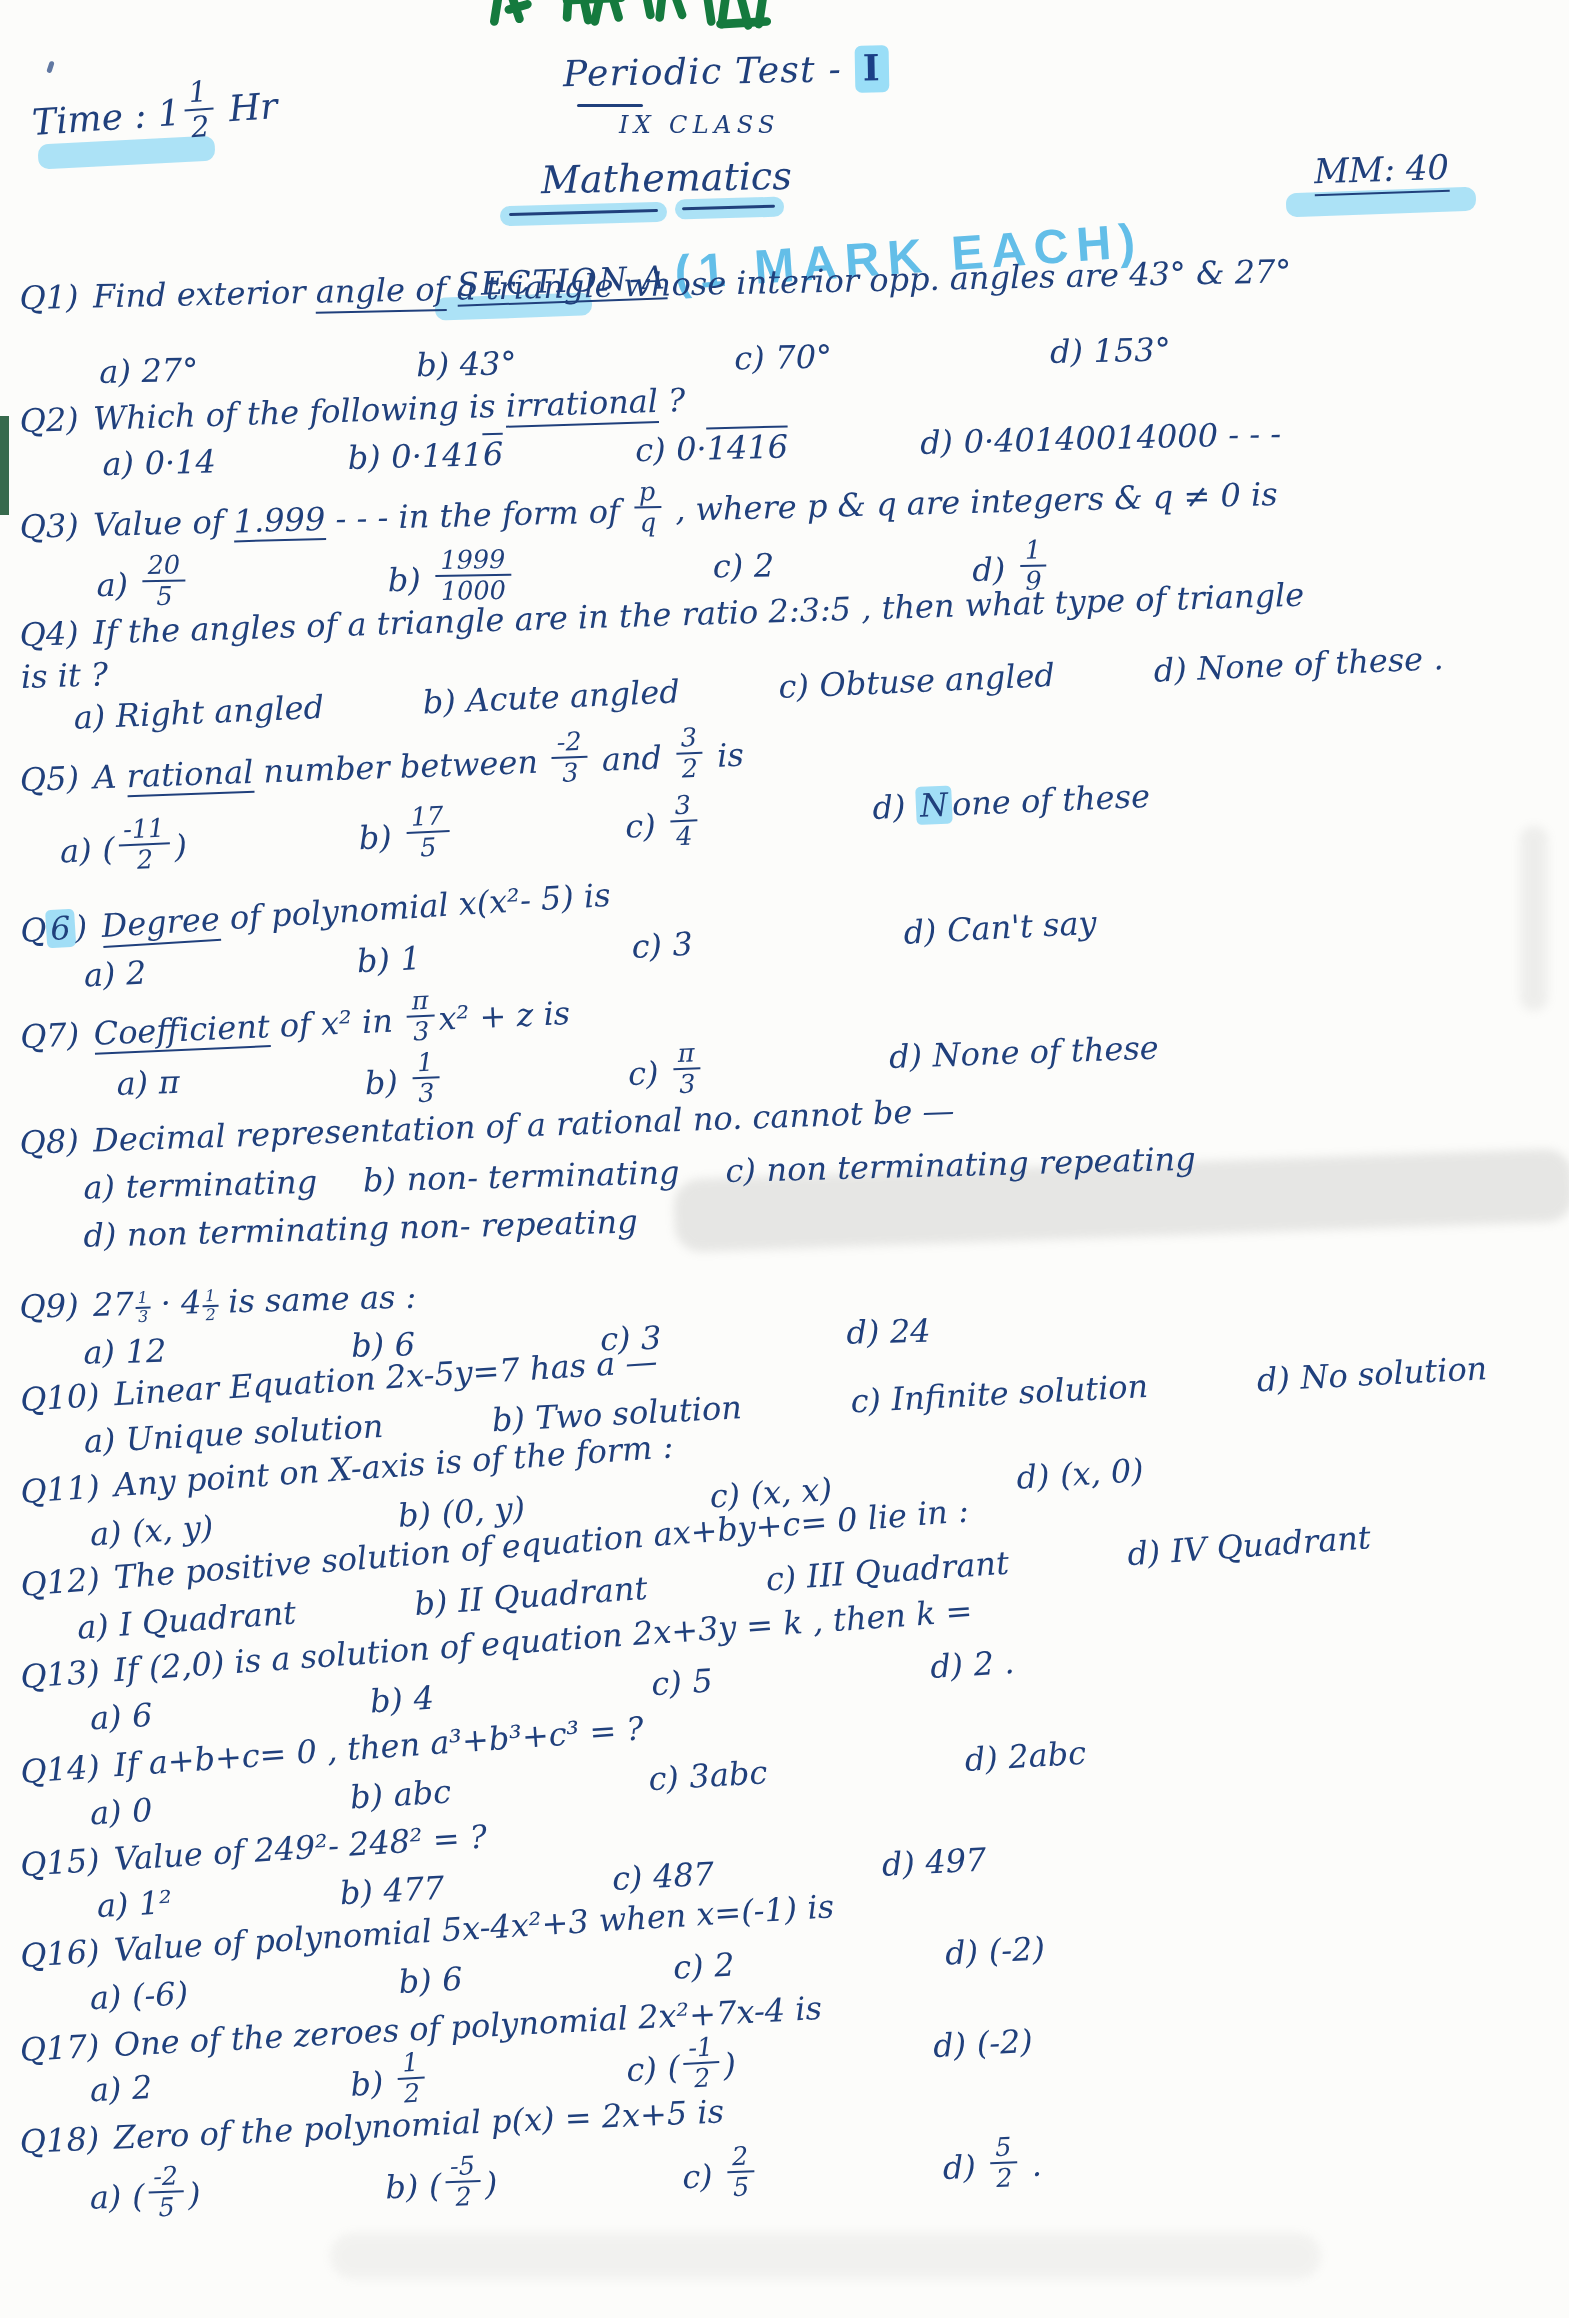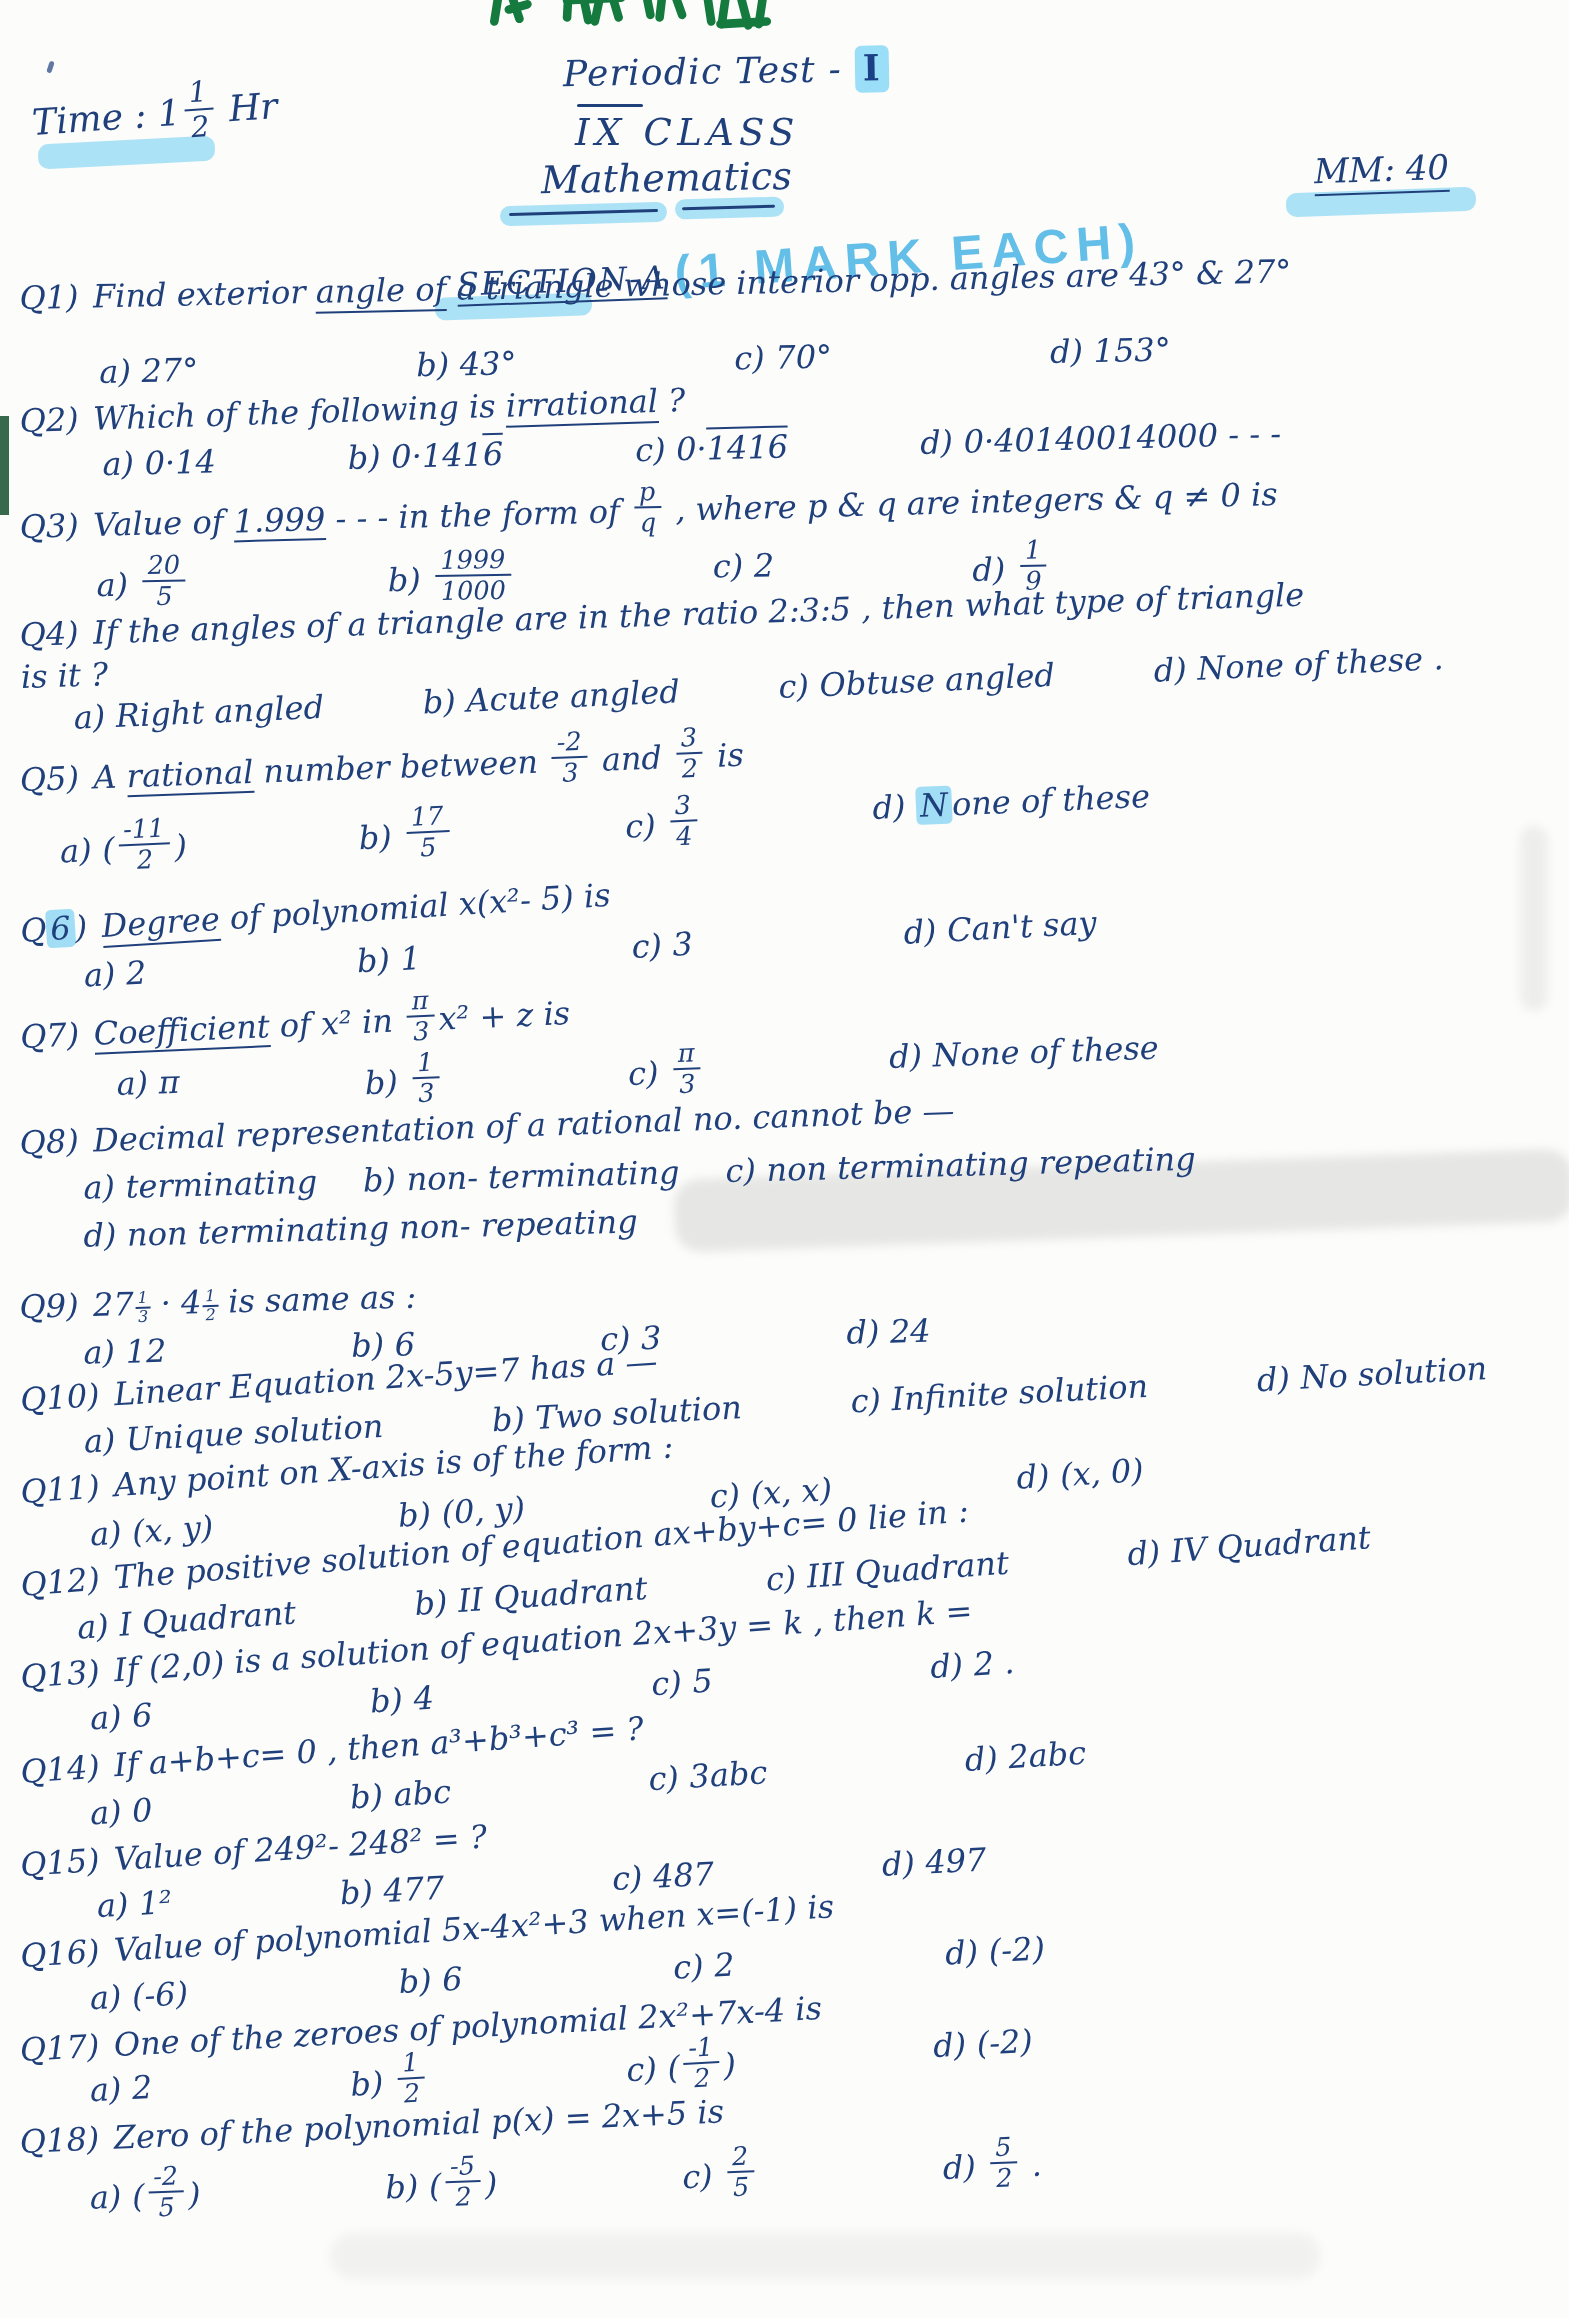"IX CLASS" .title2 { font-size: 37px -> 24px; margin-left: none -> 44px }
